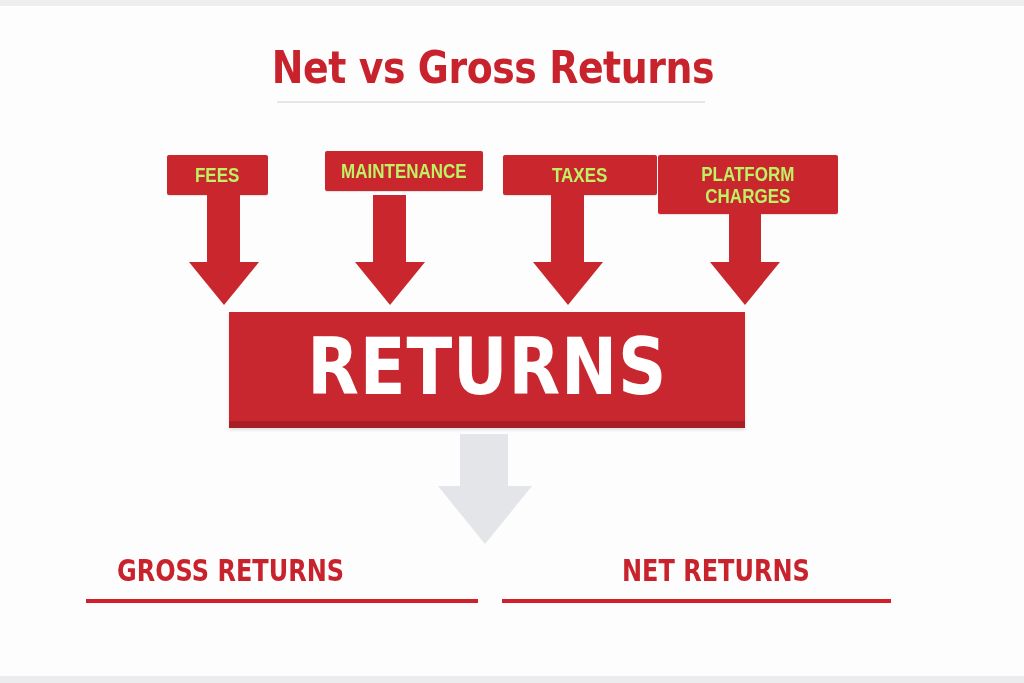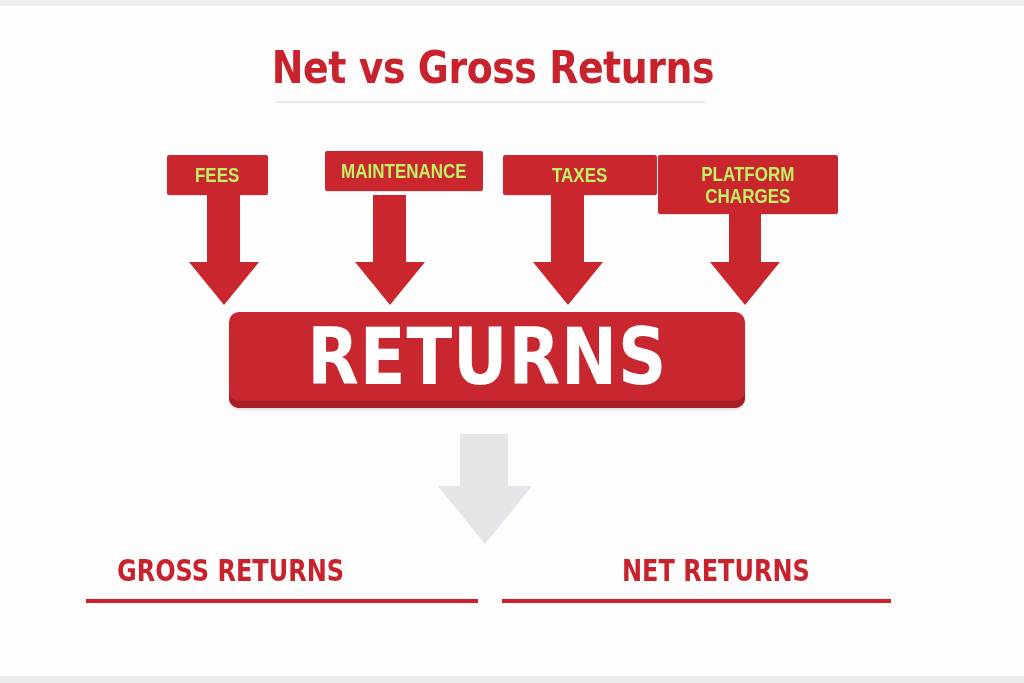"RETURNS" .returns-box { border-radius: 10px -> 0; height: 96px -> 116px }
